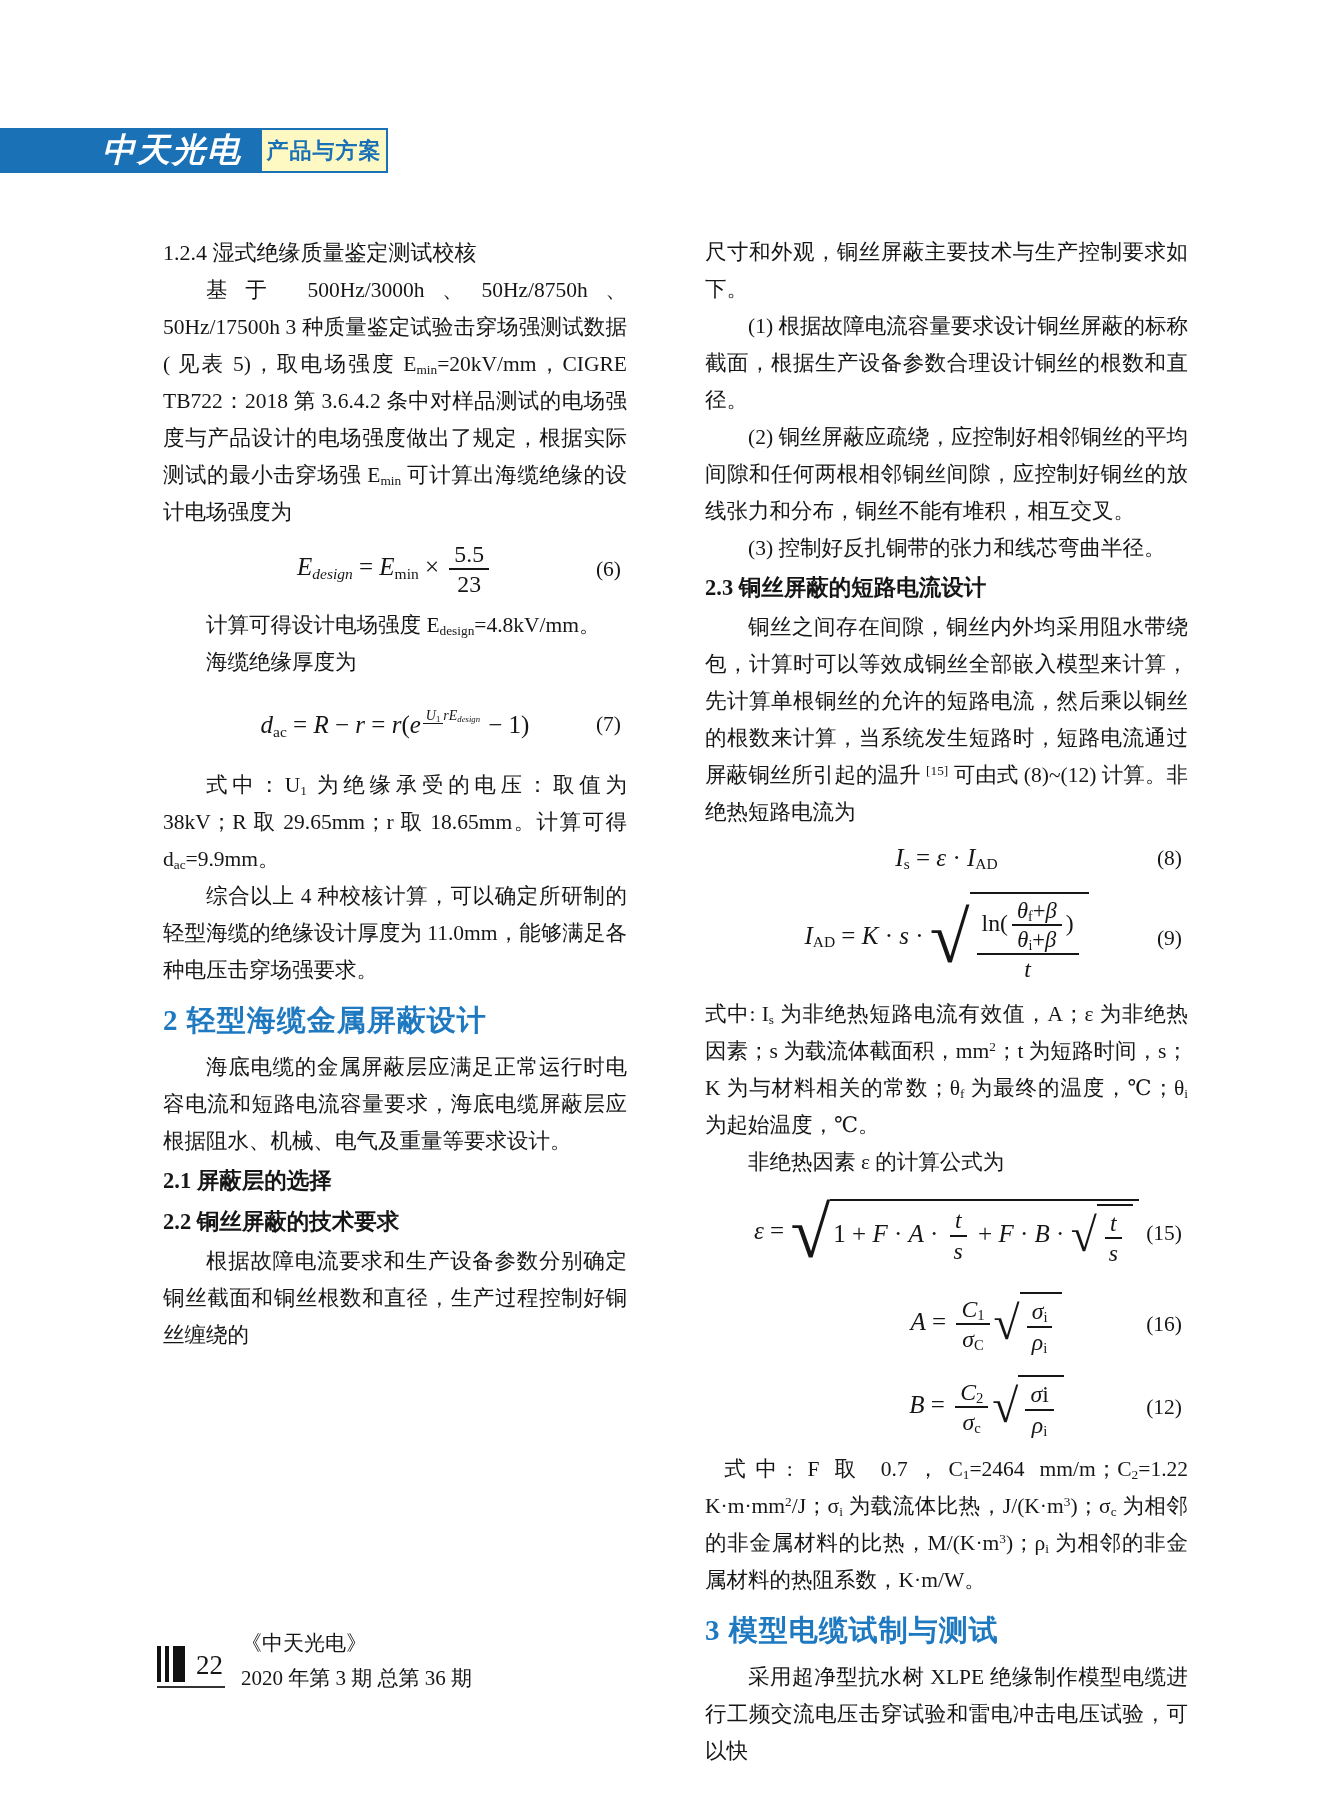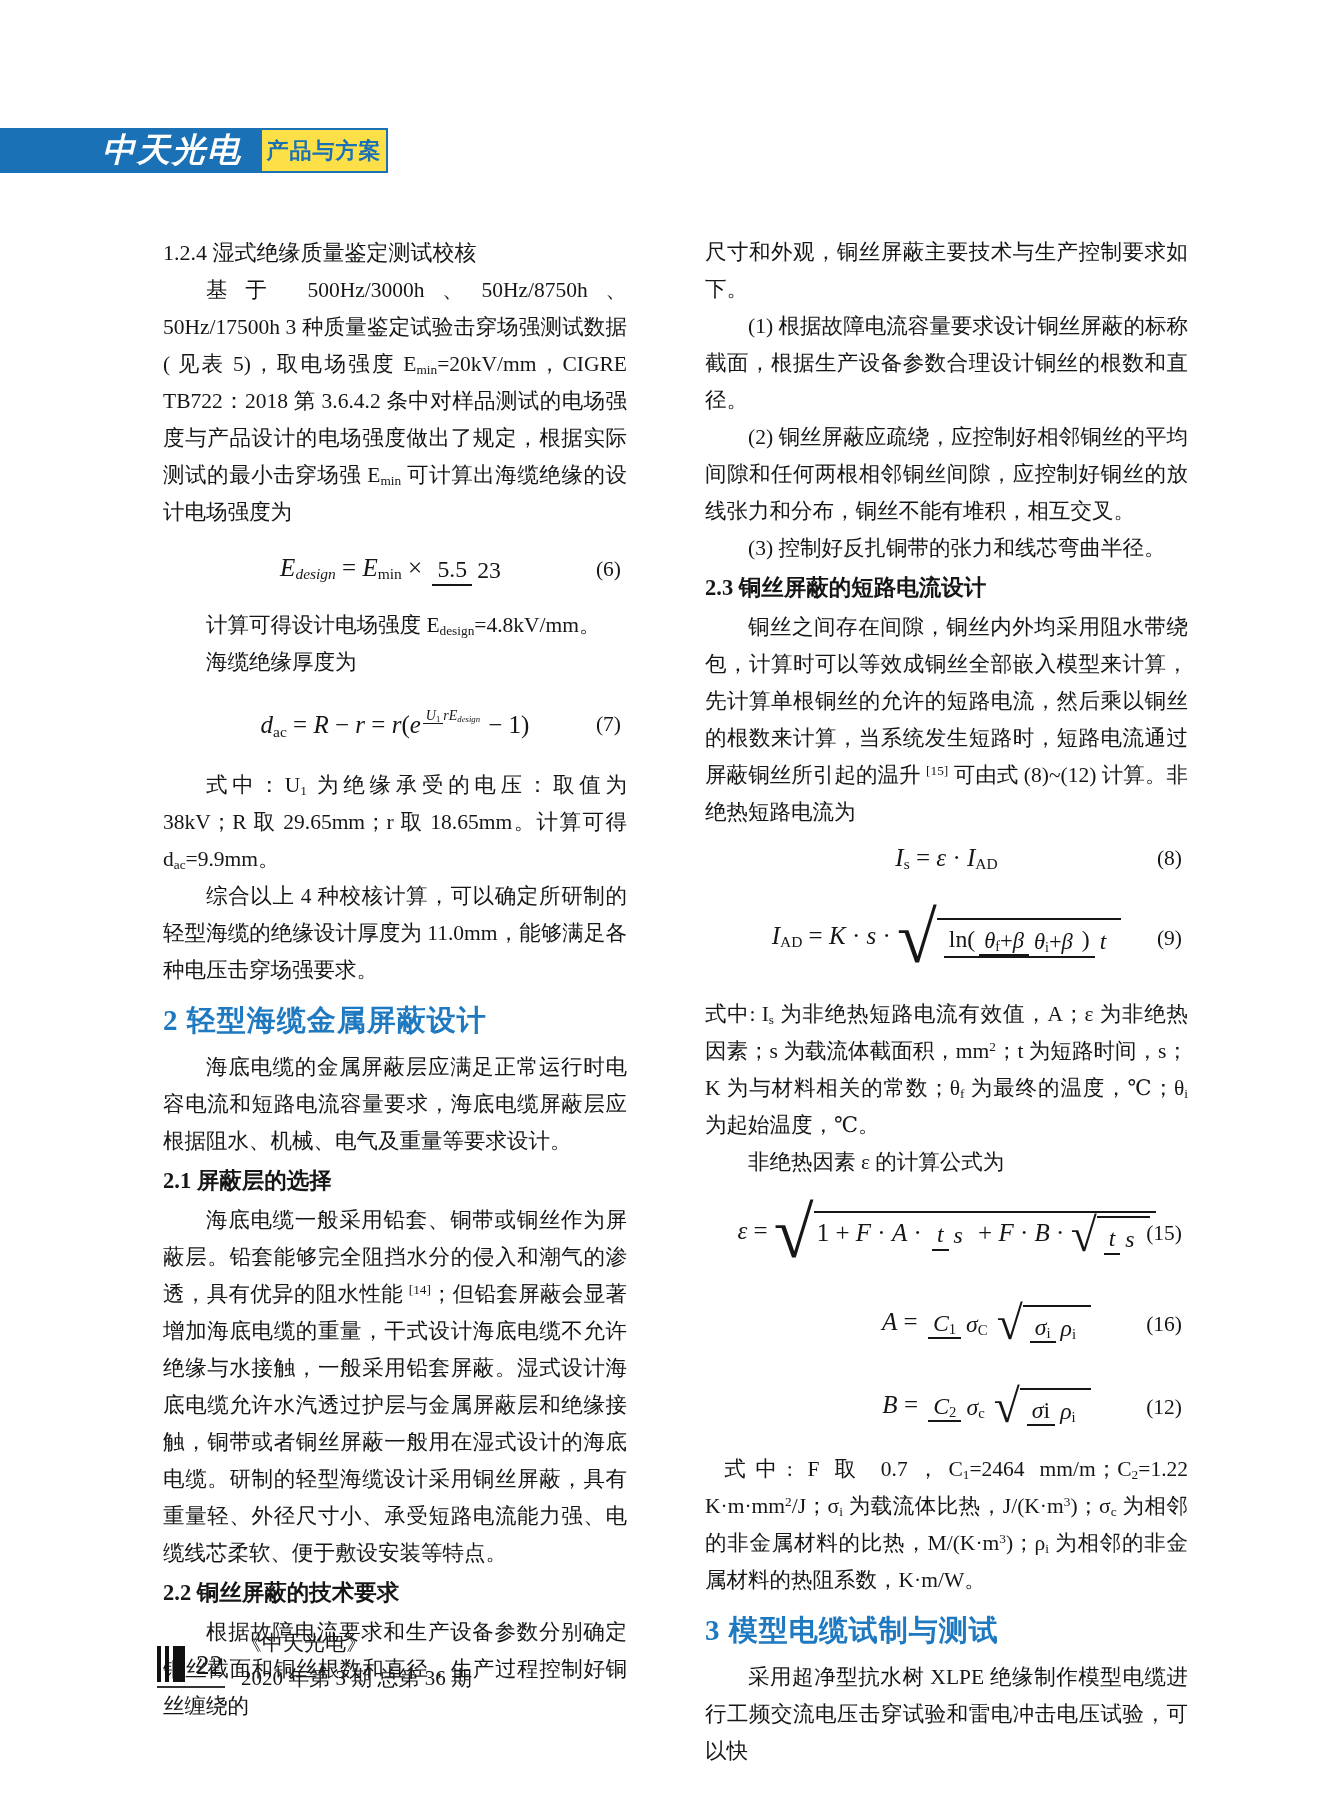"产品与方案" .section-tab { background: #fde047 -> #fef9c3 }
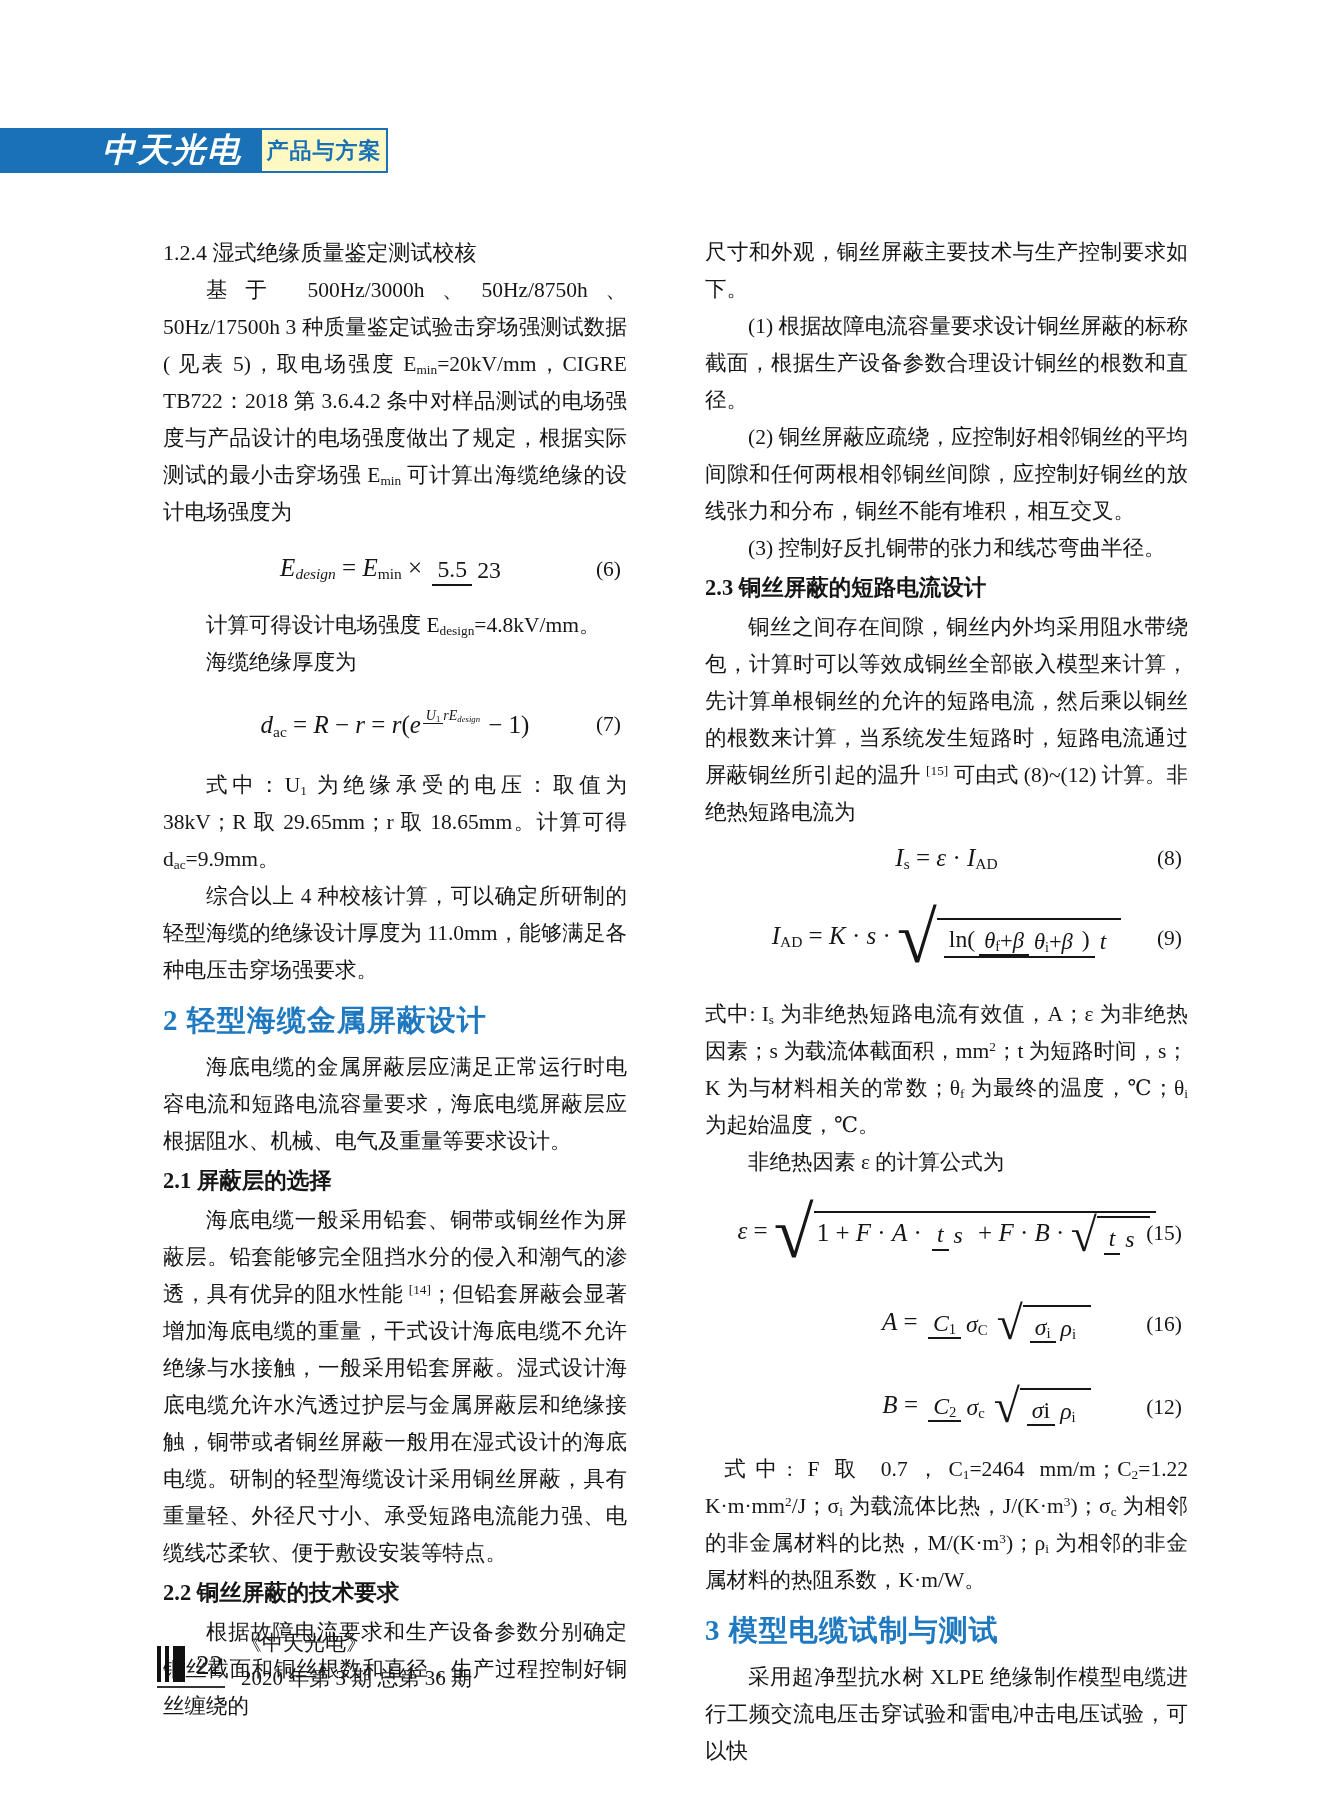"5.5" .frac { flex-direction: row -> column }
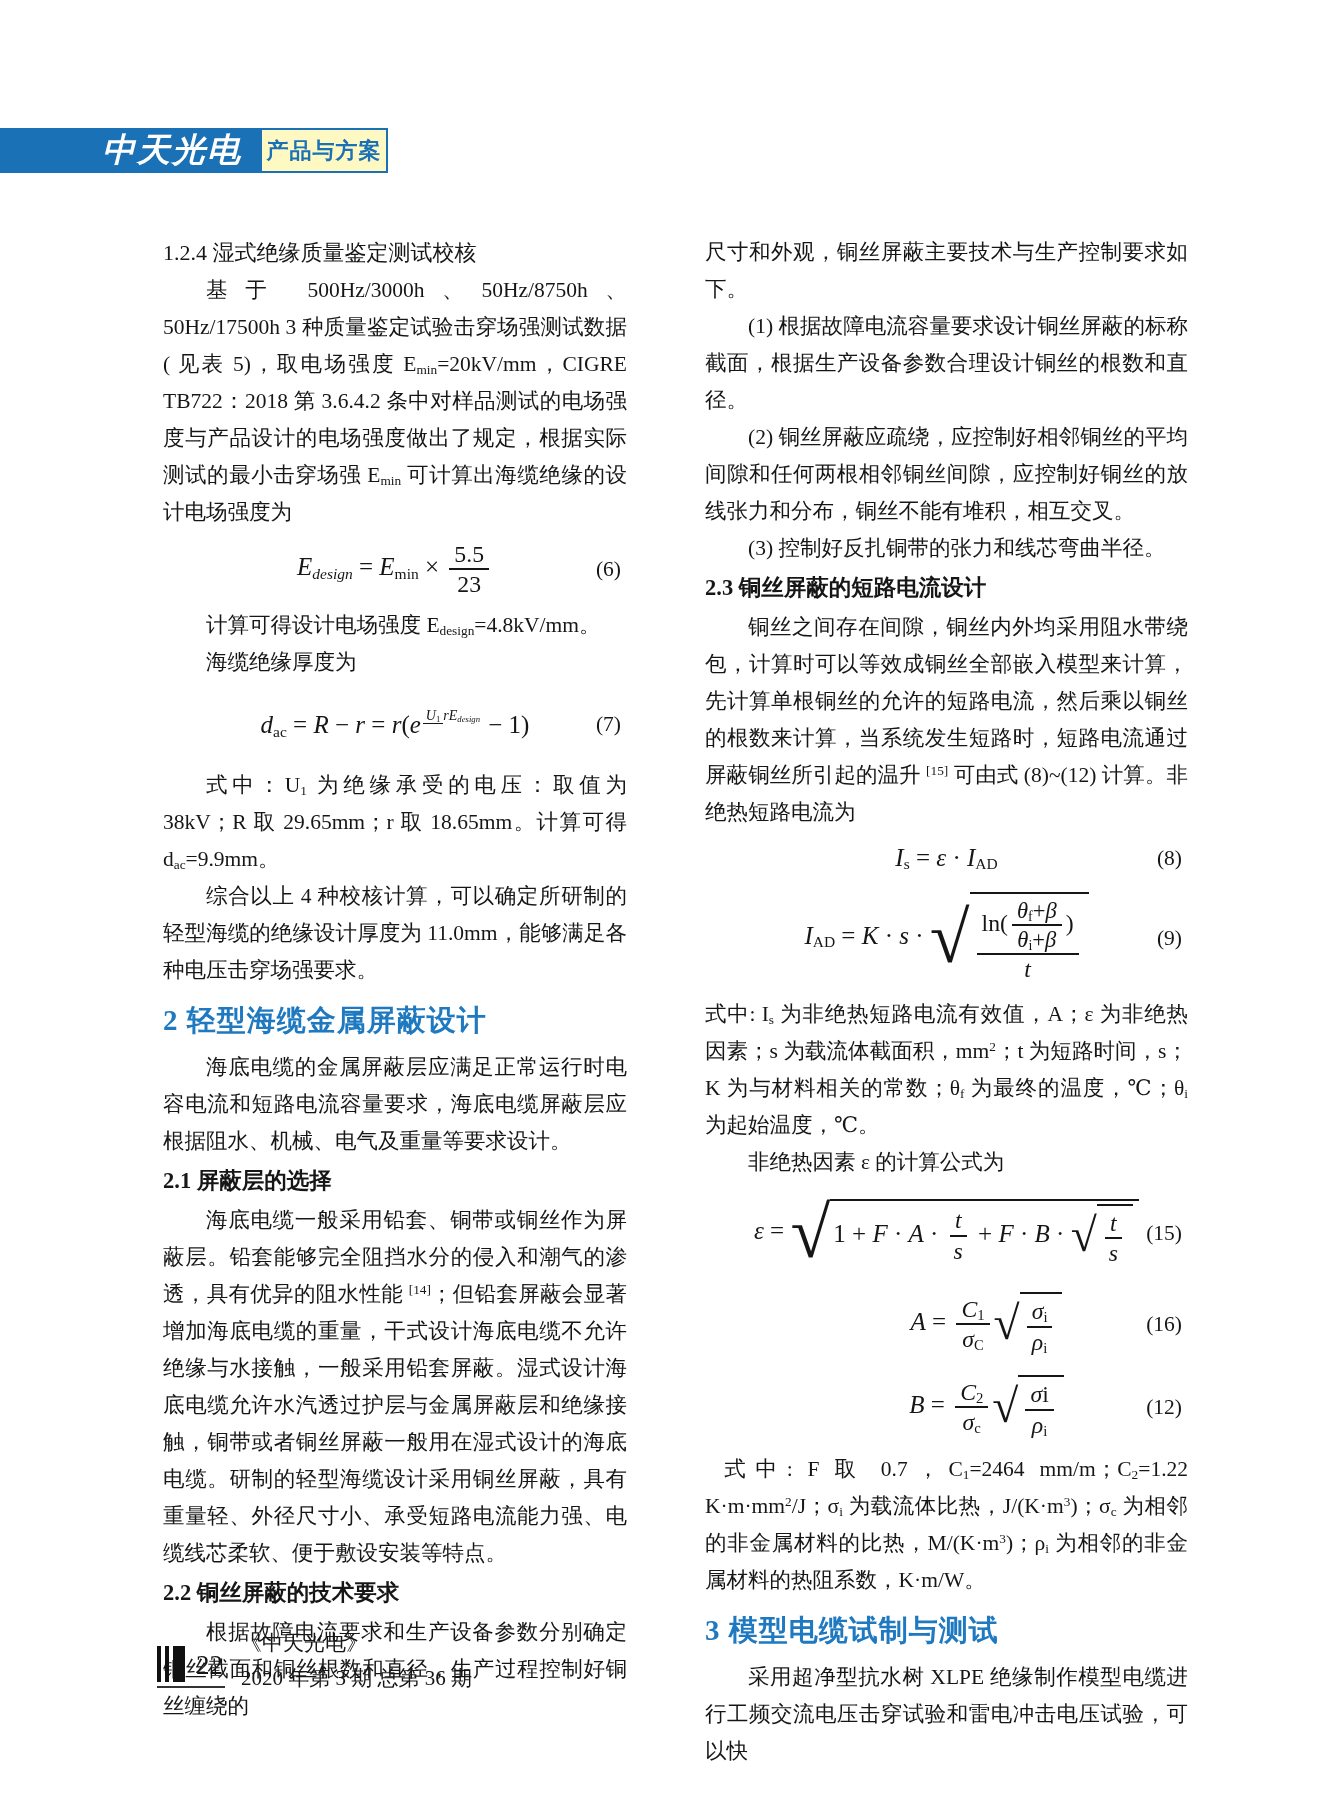"海底电缆一般采用铅套、铜带或铜丝作为屏蔽层。铅套能够完全阻挡水分的侵入和潮气的渗" p.ind { html: <p>海底电缆一般采用铅套、铜带或铜丝作为屏蔽层。铅套能够完全阻挡水分的侵入和潮气的渗透，具有优异的阻水性能 <sup>[14]</sup>；但铅套屏蔽会显著增加海底电缆的重量，干式设计海底电缆不允许绝缘与水接触，一般采用铅套屏蔽。湿式设计海底电缆允许水汽透过护层与金属屏蔽层和绝缘接触，铜带或者铜丝屏蔽一般用在湿式设计的海底电缆。研制的轻型海缆设计采用铜丝屏蔽，具有重量轻、外径尺寸小、承受短路电流能力强、电缆线芯柔软、便于敷设安装等特点。</p> -> none }
